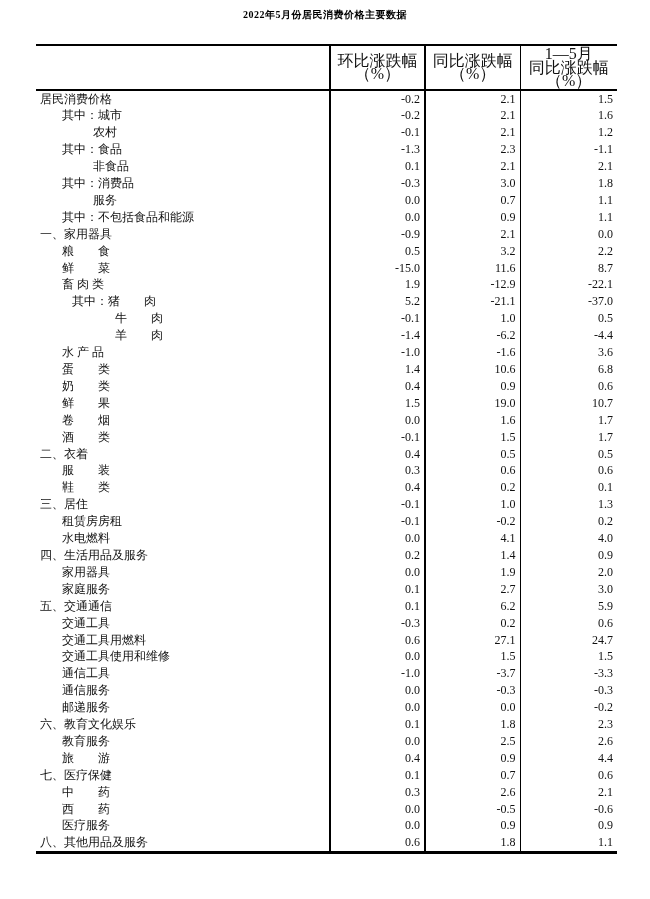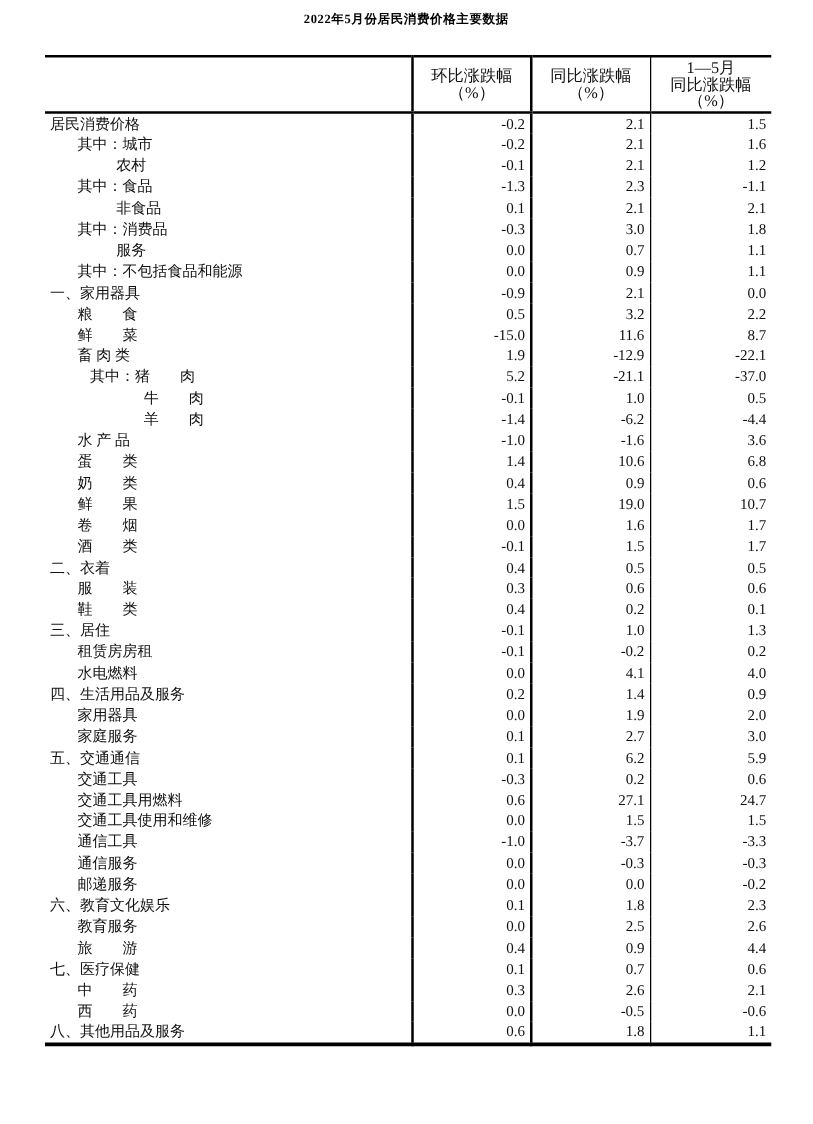"环比涨跌幅" thead th { font-size: 13px -> 16px }
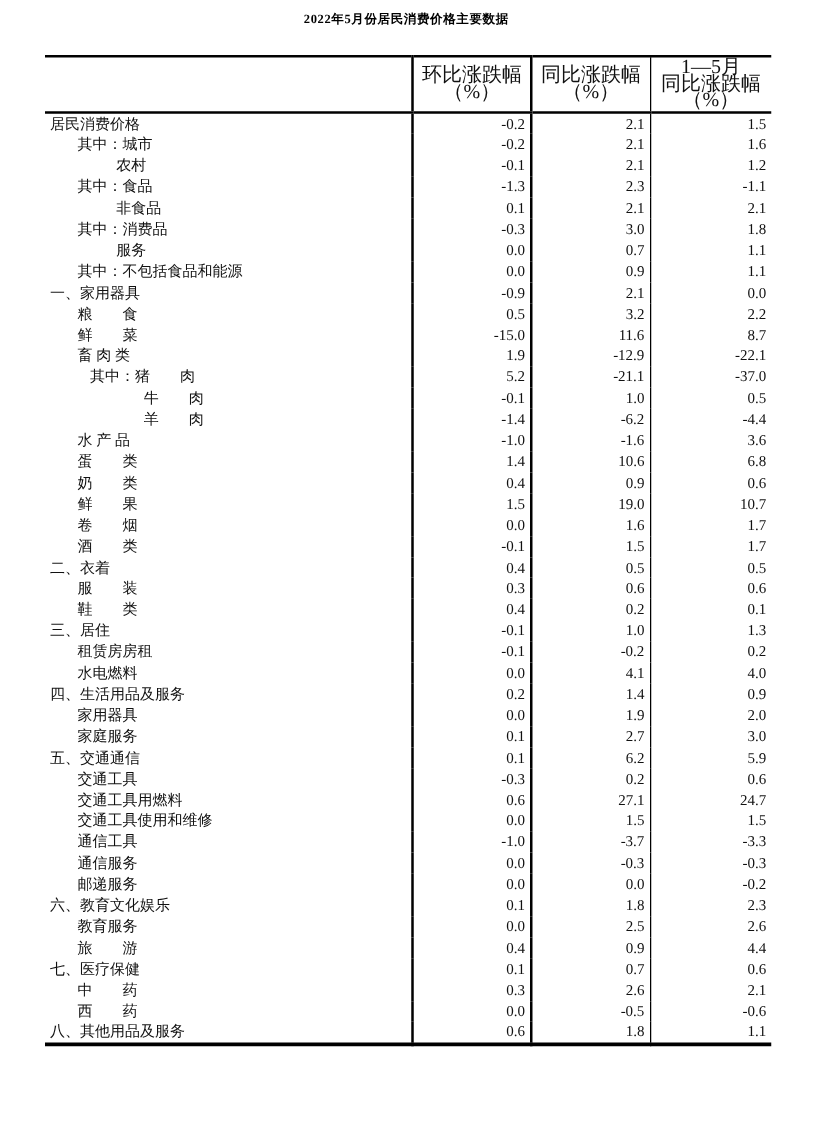"医疗服务" tr { html: none -> <tr> <td>医疗服务</td> <td>0.0</td> <td>0.9</td> <td>0.9</td> </tr> }
